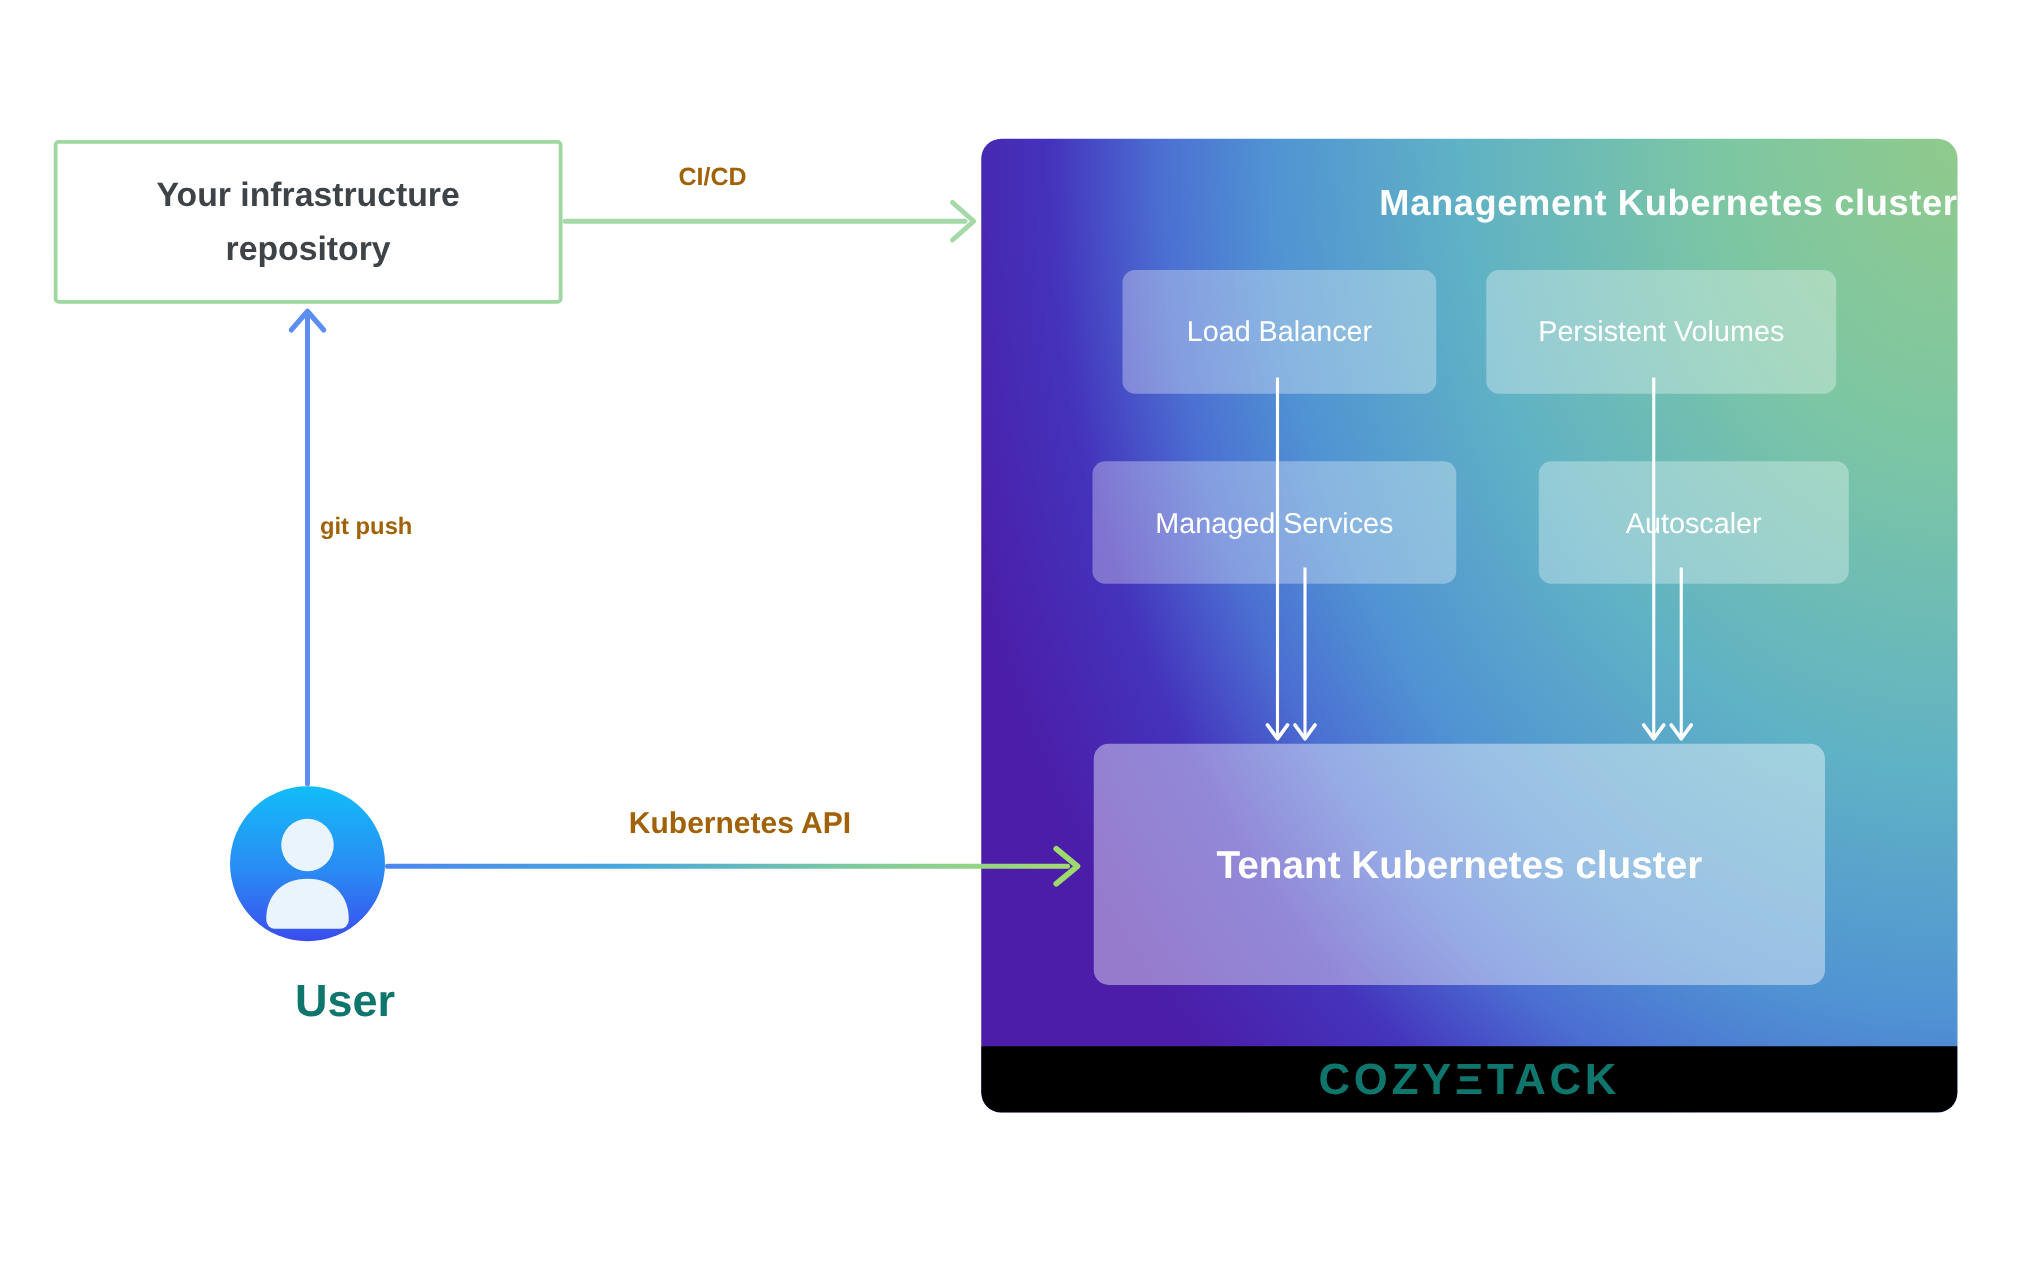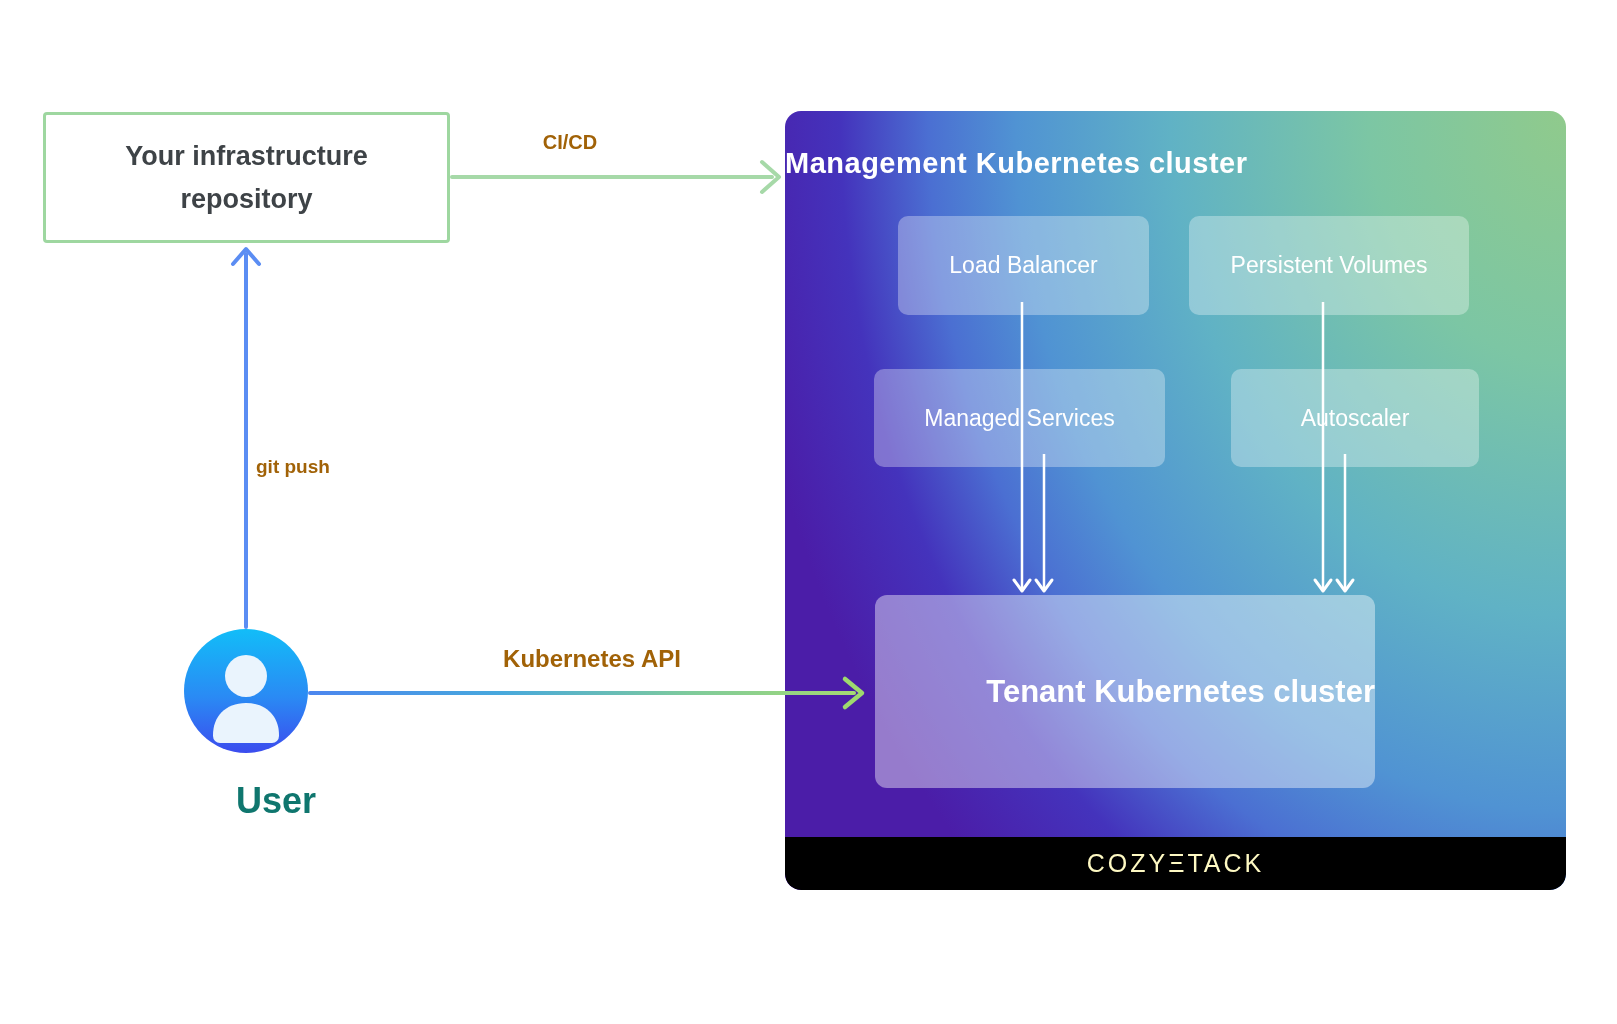"Management Kubernetes cluster" .panel-title { text-align: left -> right }
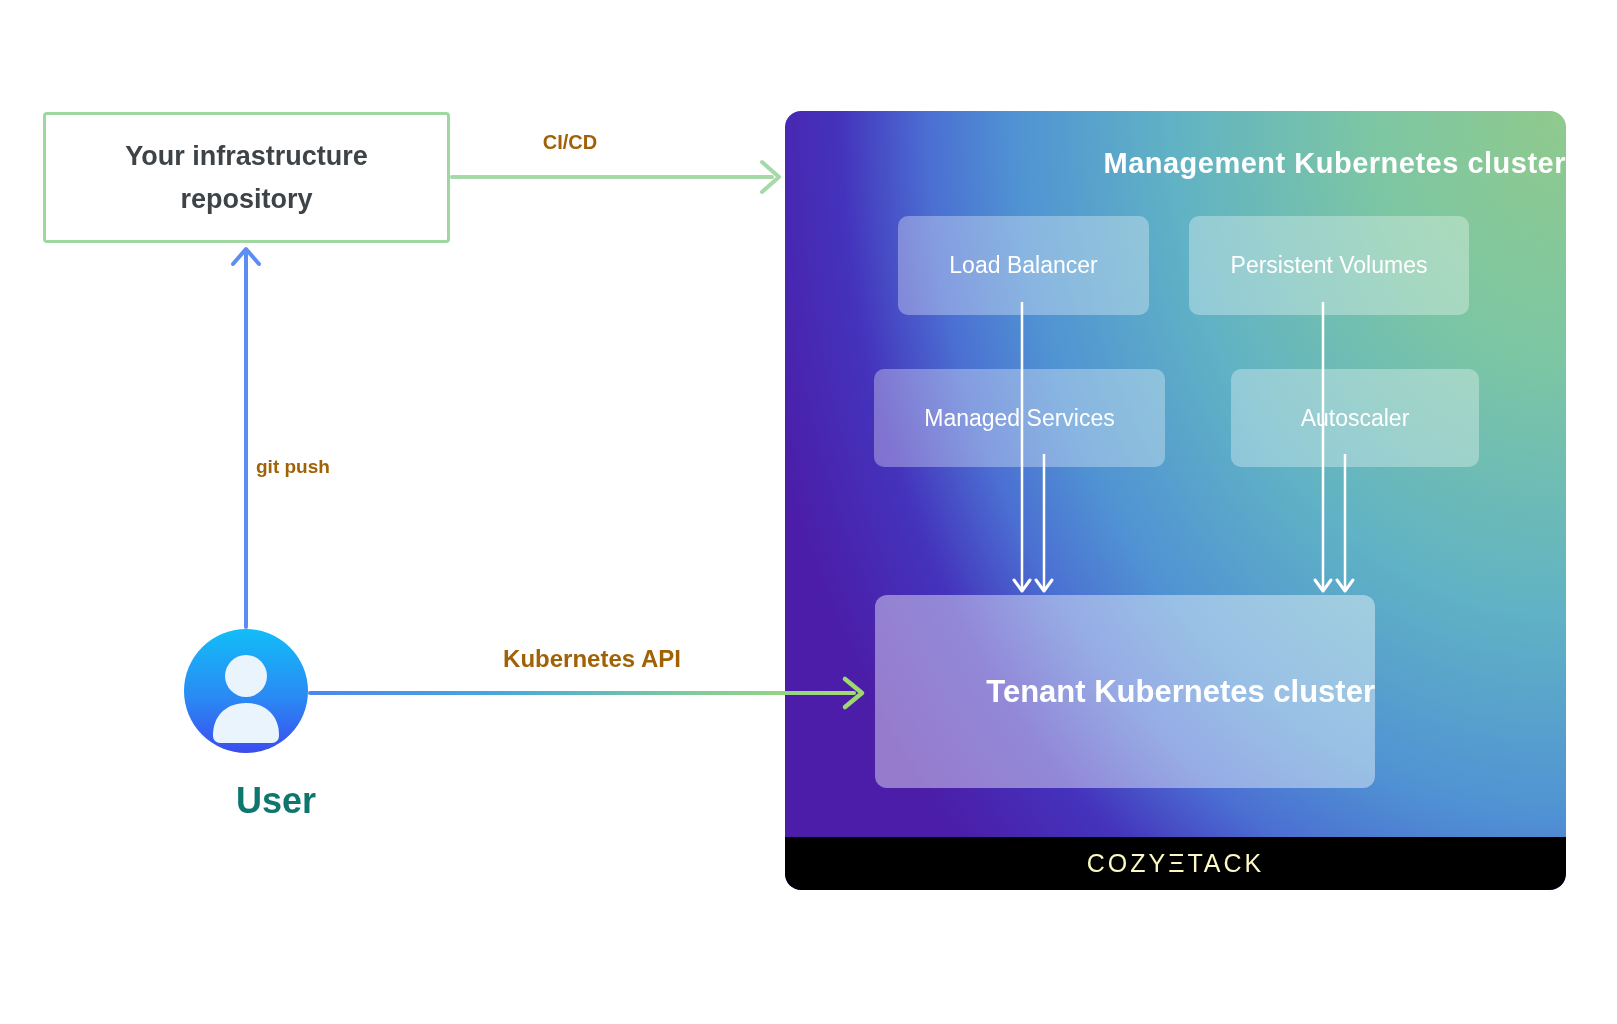"git push" .edge-label.gitpush { margin-top: 45px -> none }
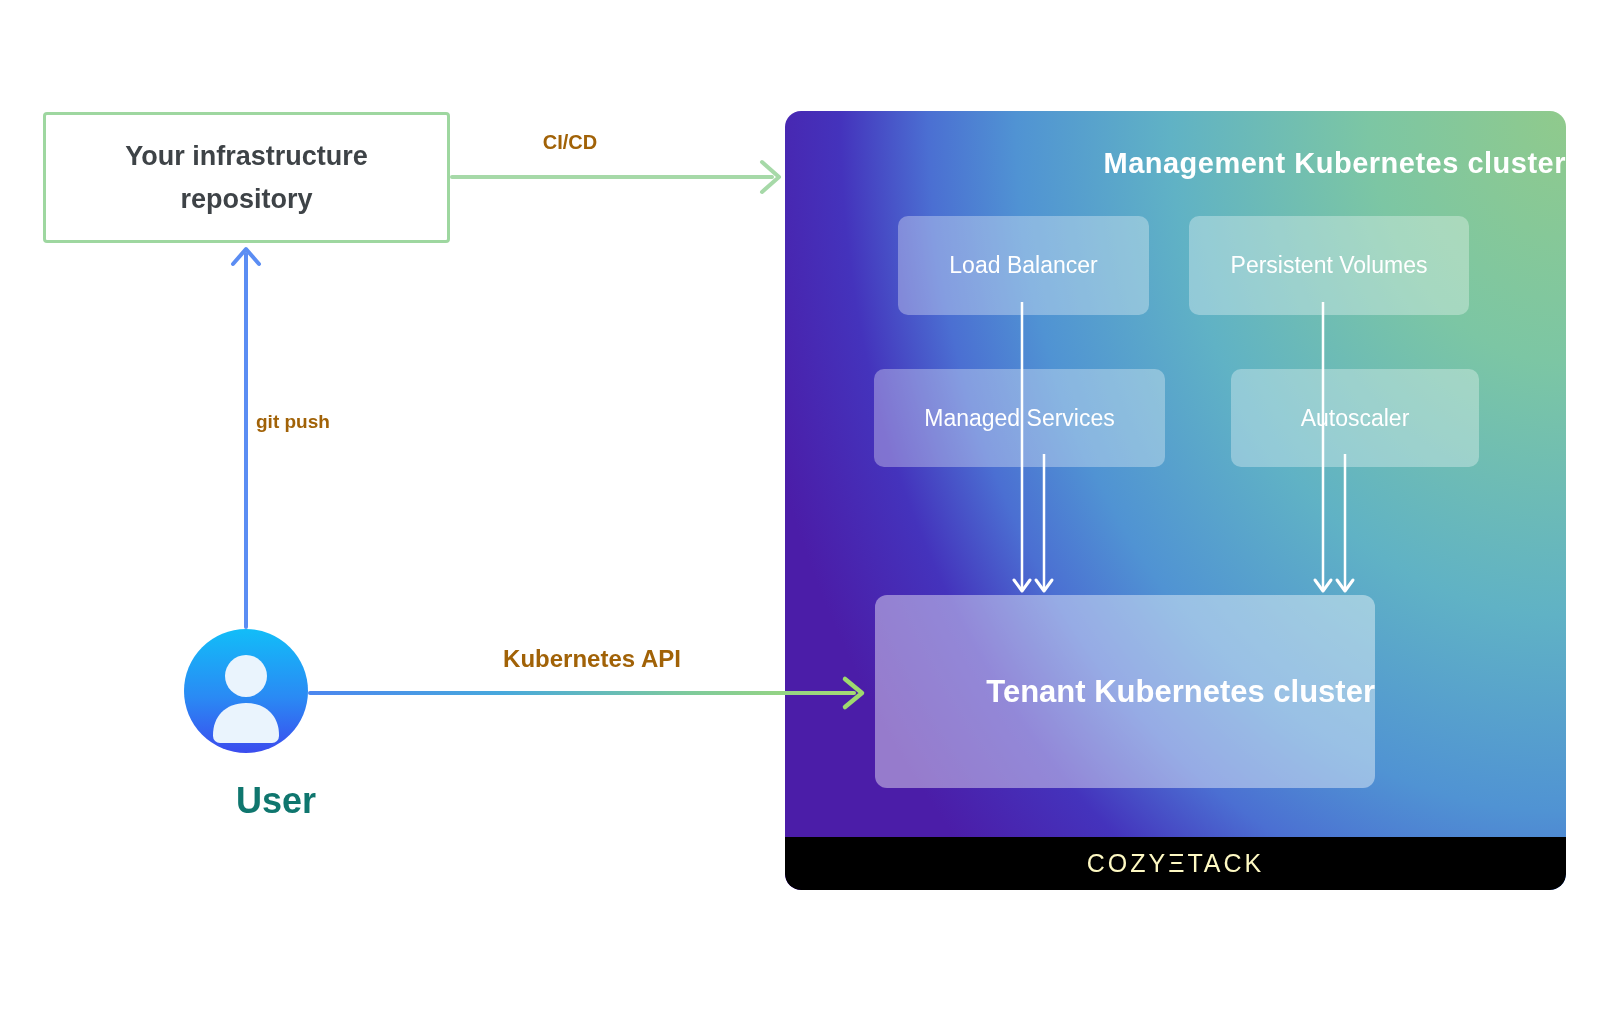"Tenant Kubernetes cluster" .tenant { justify-content: flex-end -> center; width: 500px -> 585px }
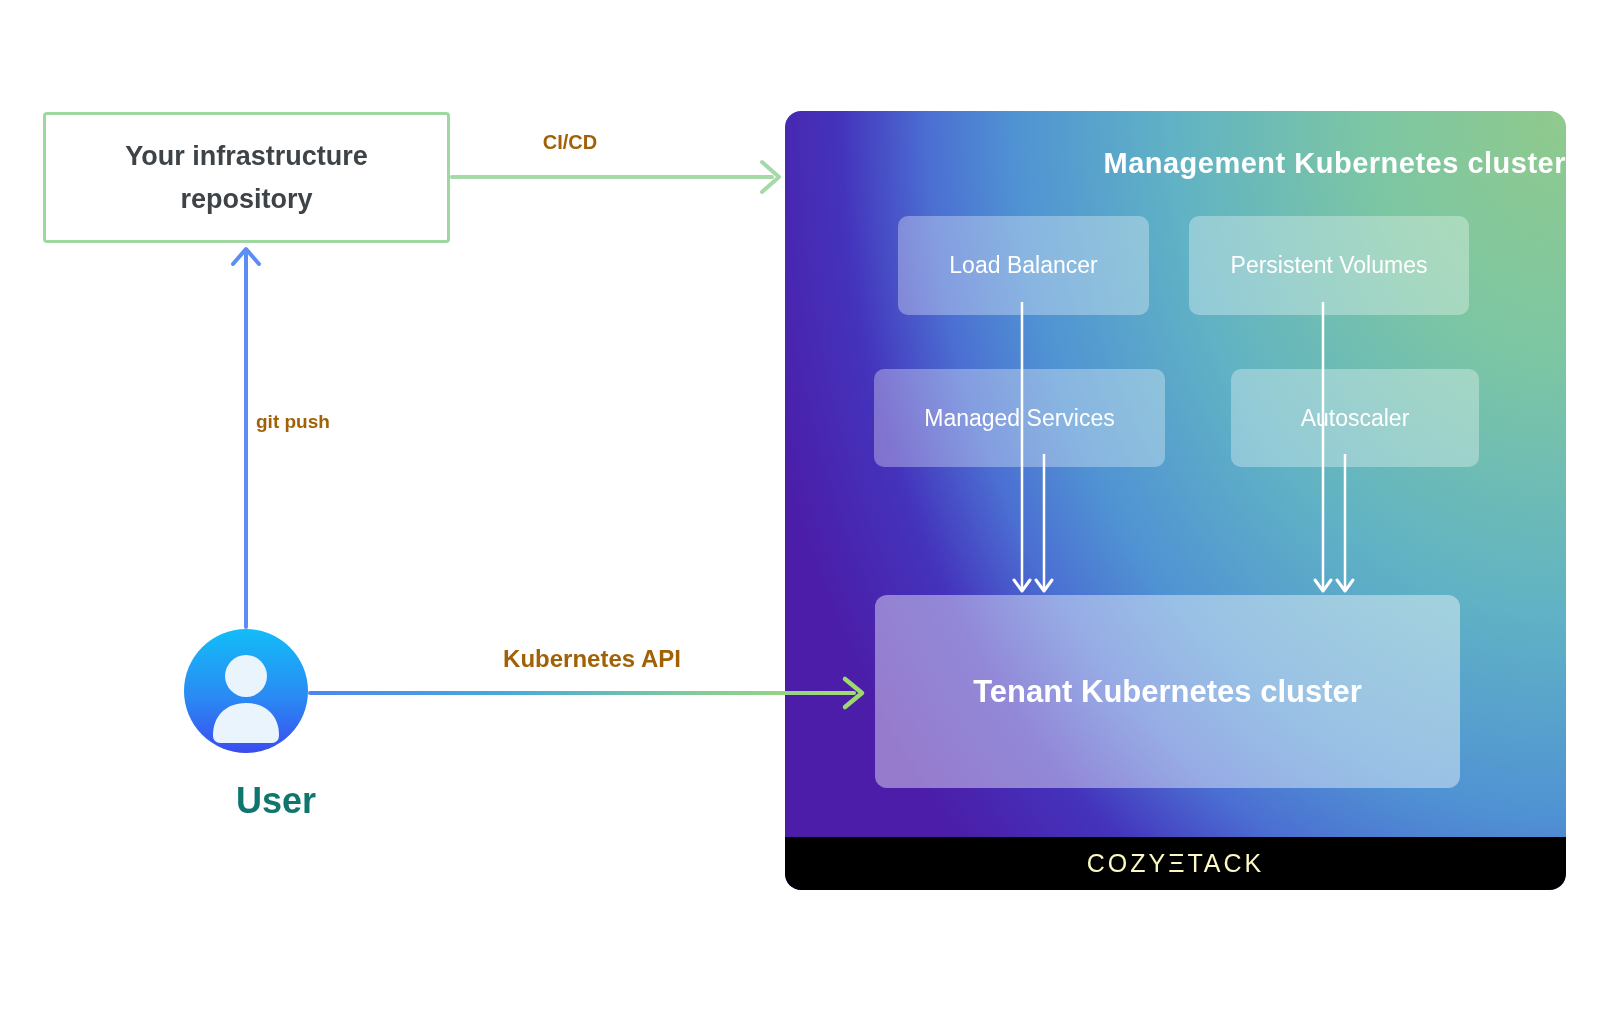"COZYΞTACK" .brand { color: #fef9c3 -> #0f766e; font-size: 25px -> 35px; font-weight: normal -> bold }
